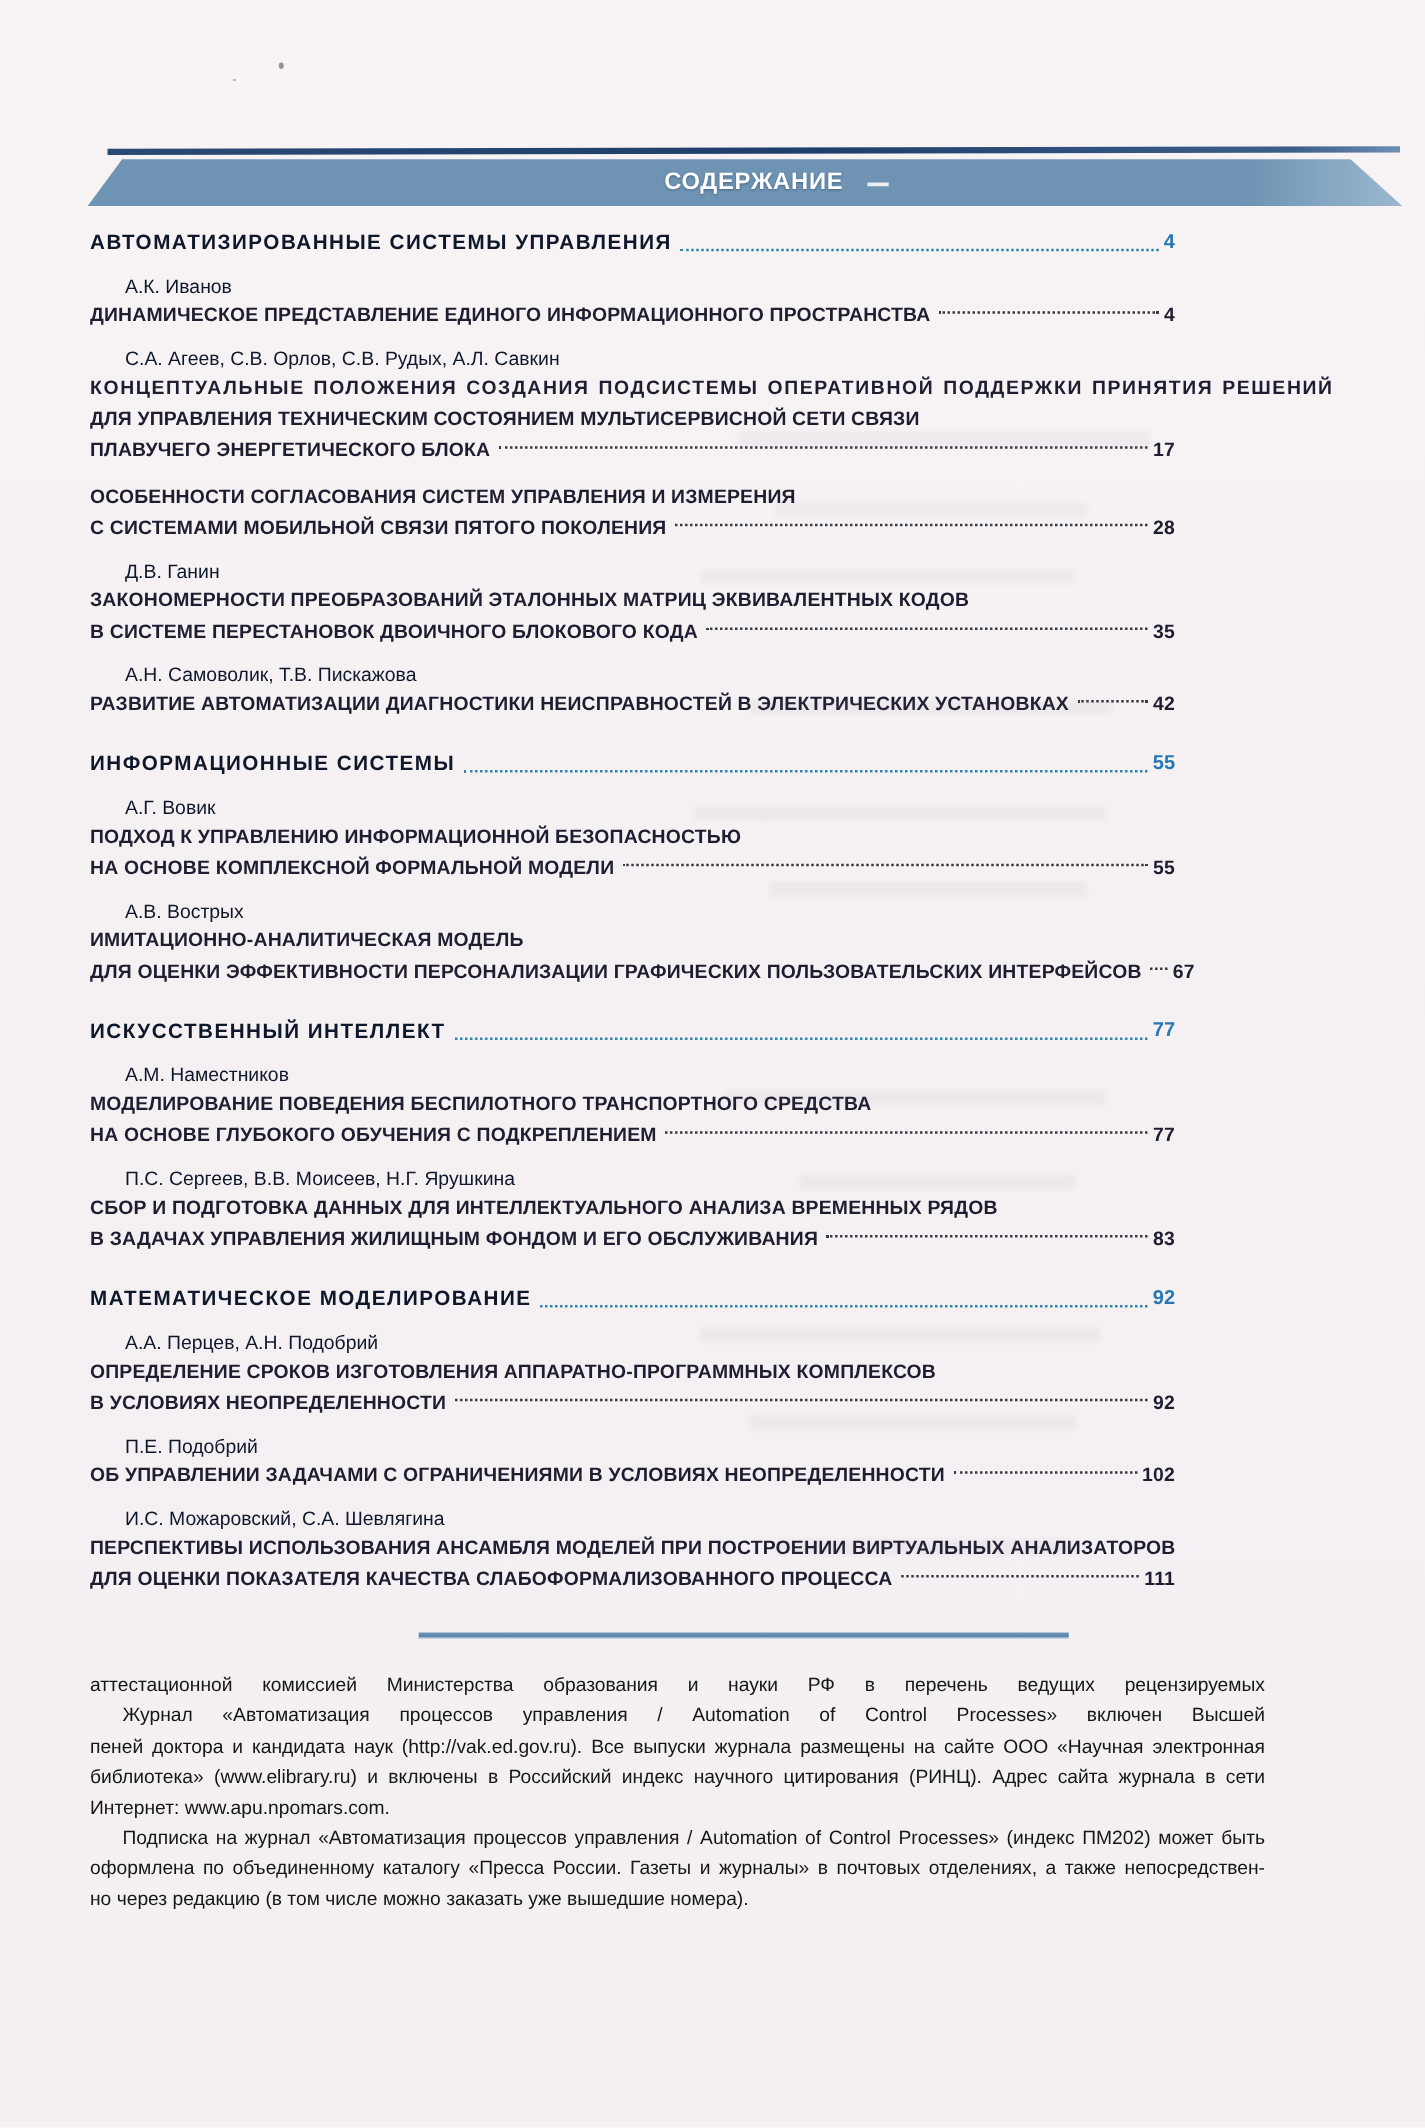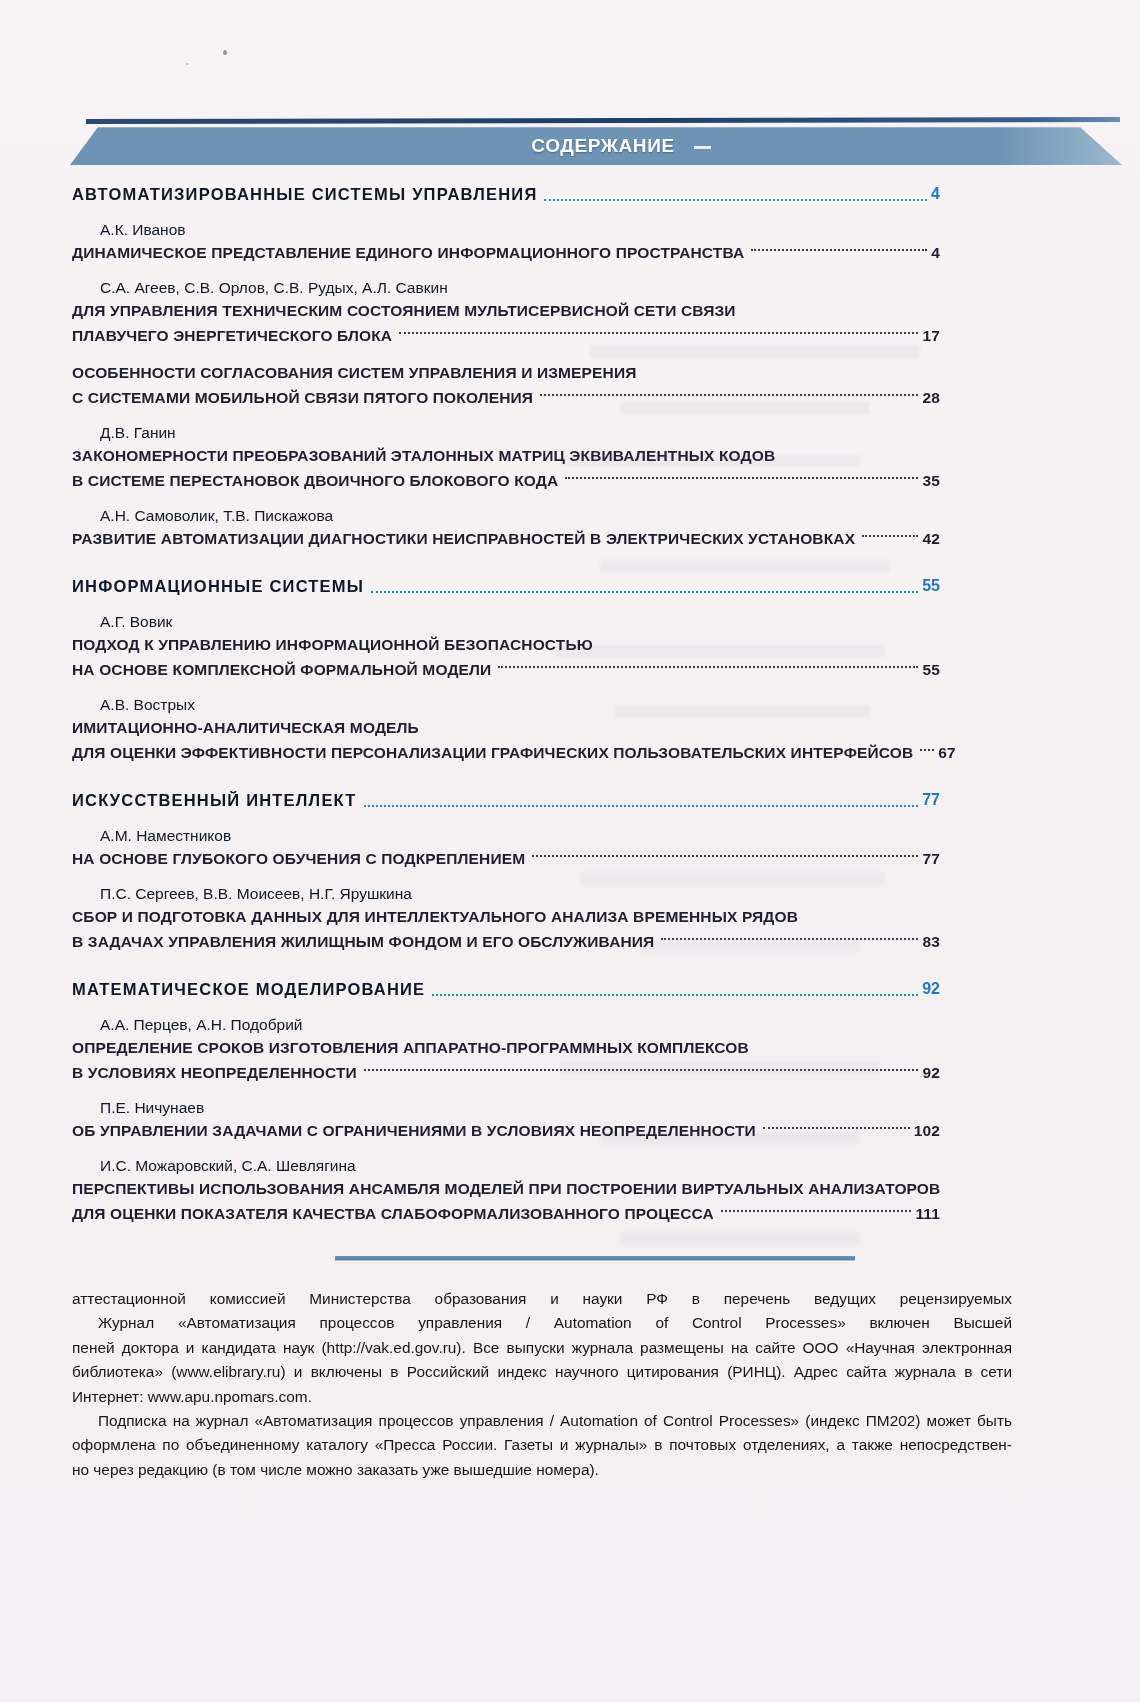"КОНЦЕПТУАЛЬНЫЕ ПОЛОЖЕНИЯ СОЗДАНИЯ" div.tl { html: none -> <div>КОНЦЕПТУАЛЬНЫЕ ПОЛОЖЕНИЯ СОЗДАНИЯ ПОДСИСТЕМЫ ОПЕРАТИВНОЙ ПОДДЕРЖКИ ПРИНЯТИЯ РЕШЕНИЙ</div> }
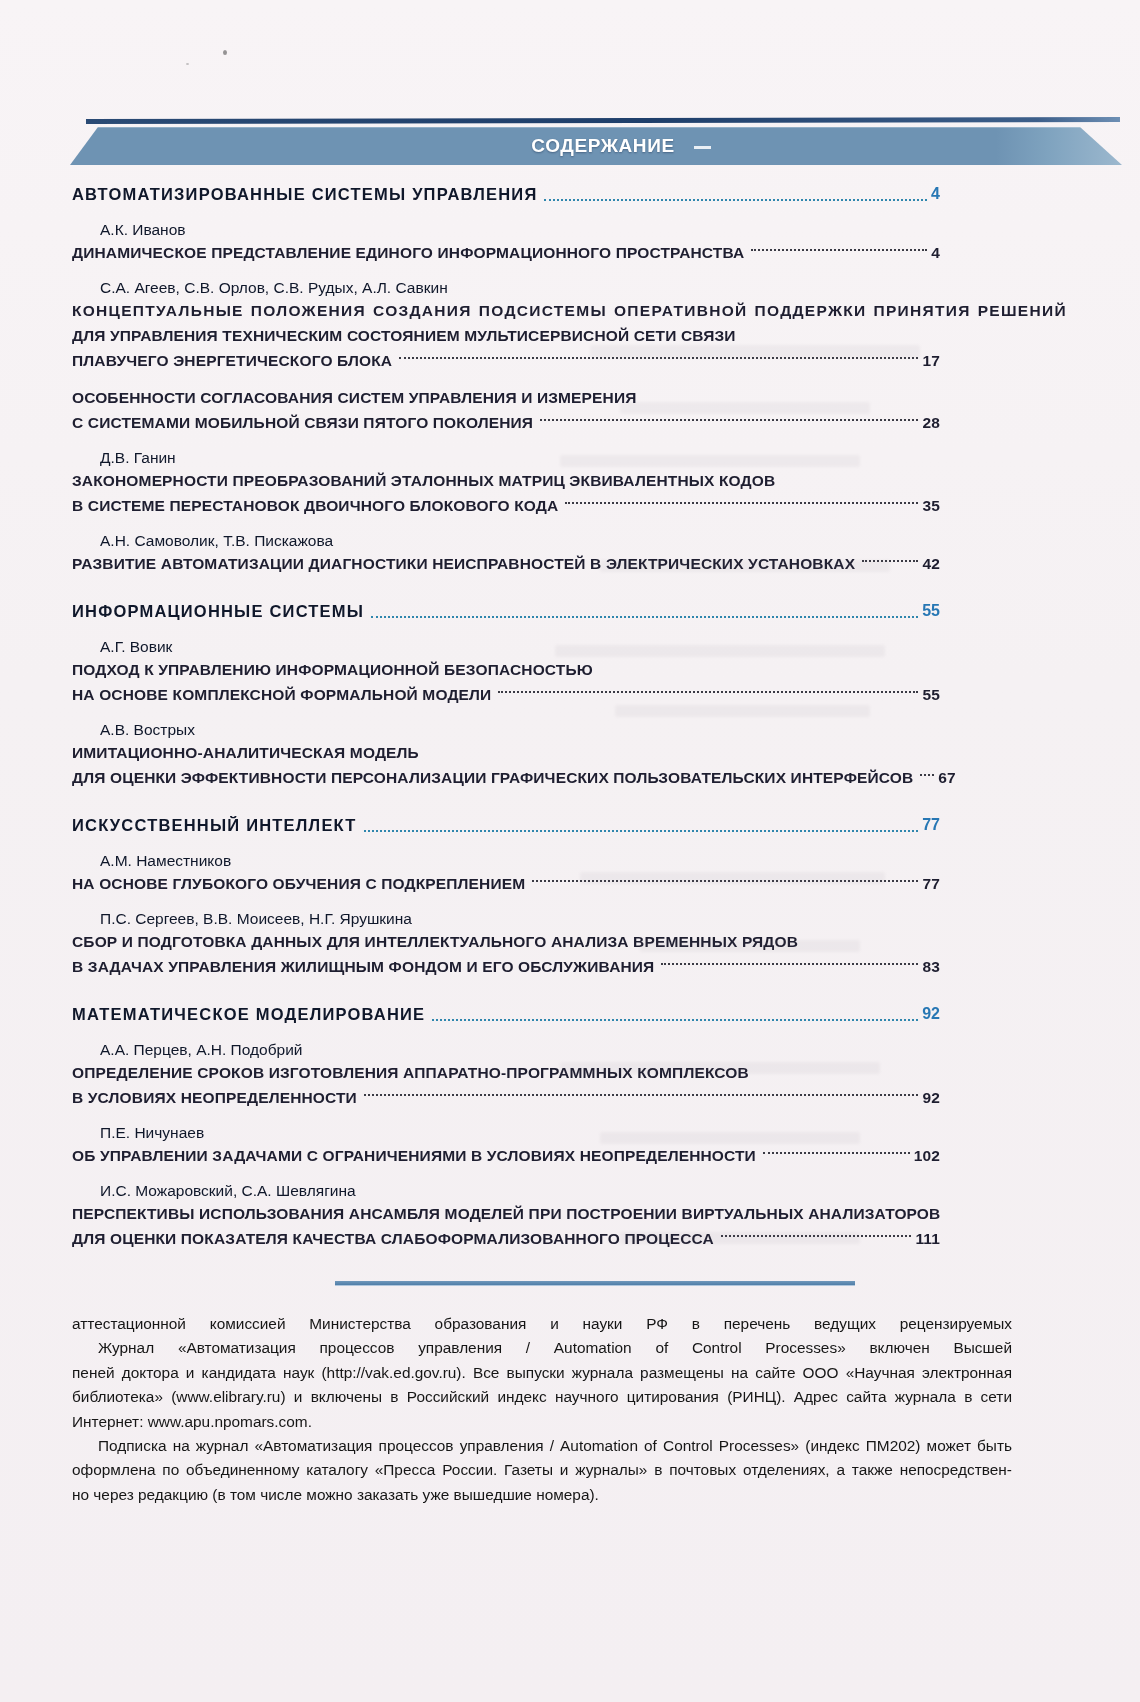"МОДЕЛИРОВАНИЕ ПОВЕДЕНИЯ БЕСПИЛОТНОГО" div.tl { html: none -> <div>МОДЕЛИРОВАНИЕ ПОВЕДЕНИЯ БЕСПИЛОТНОГО ТРАНСПОРТНОГО СРЕДСТВА</div> }
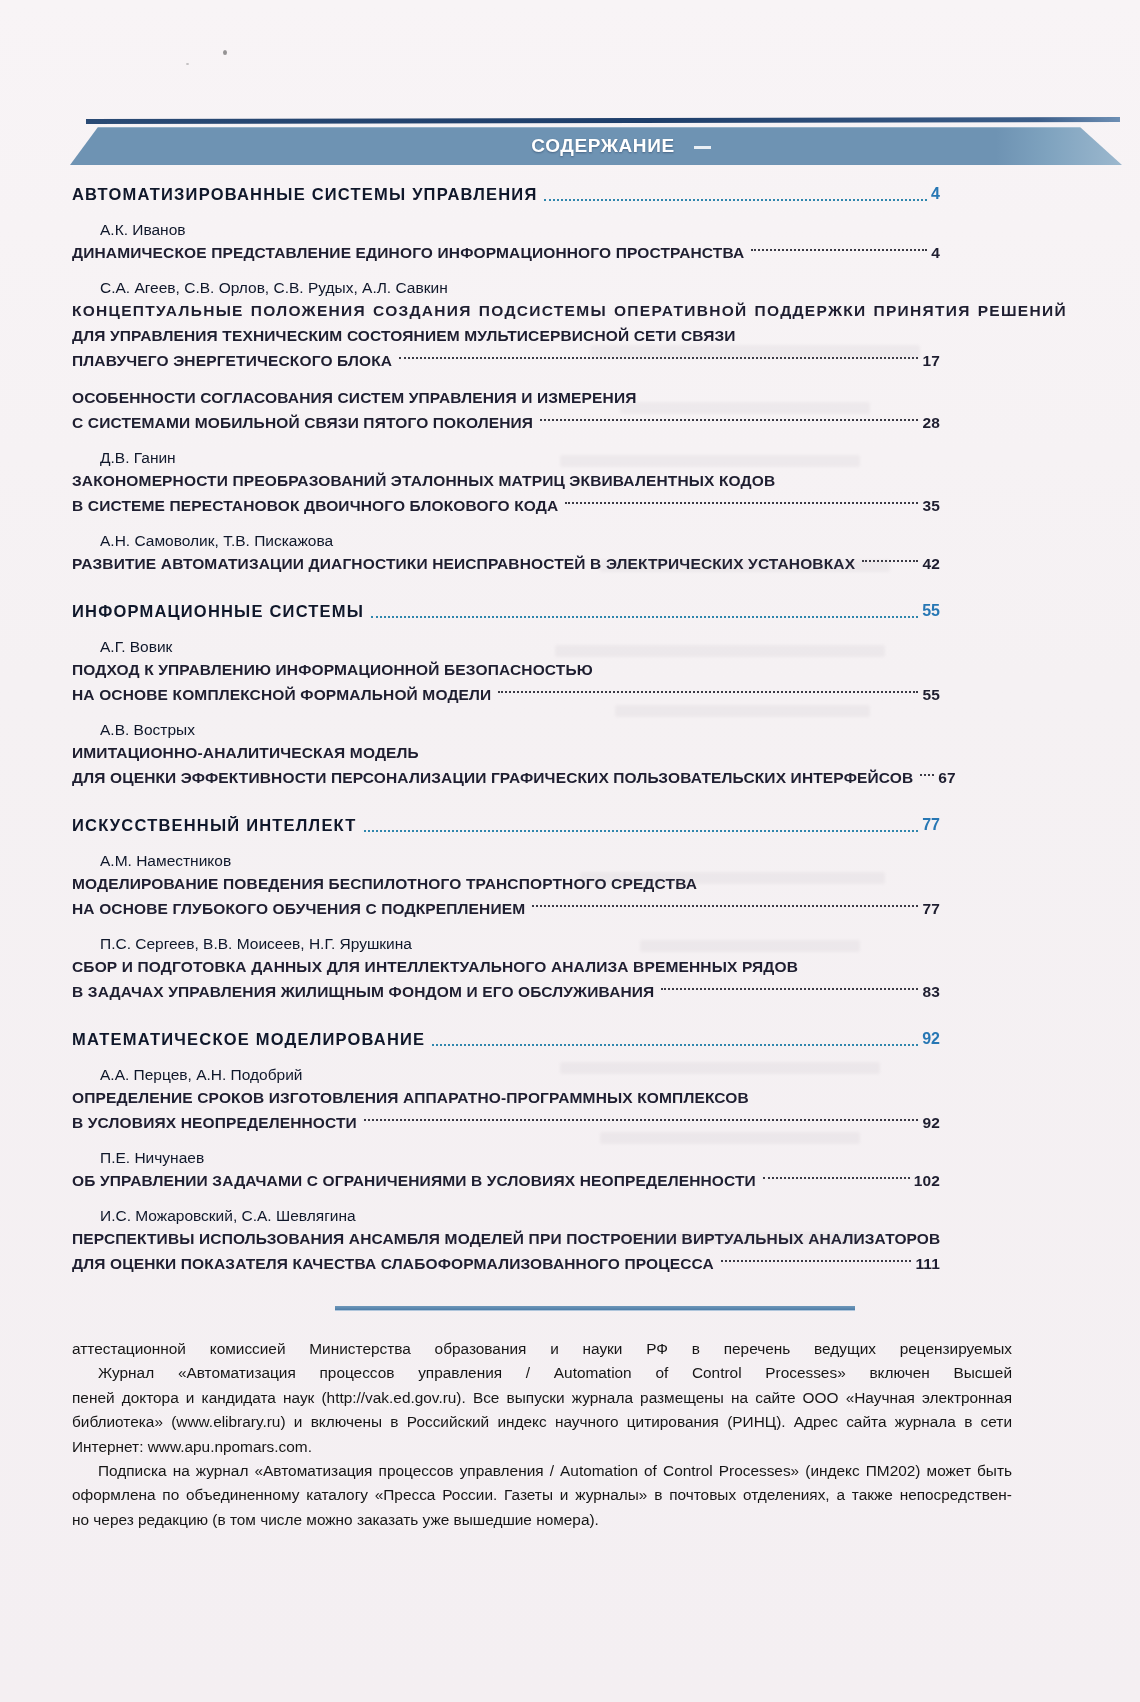"П.Е. Ничунаев" div.authors { text: Ничунаев -> Подобрий }
